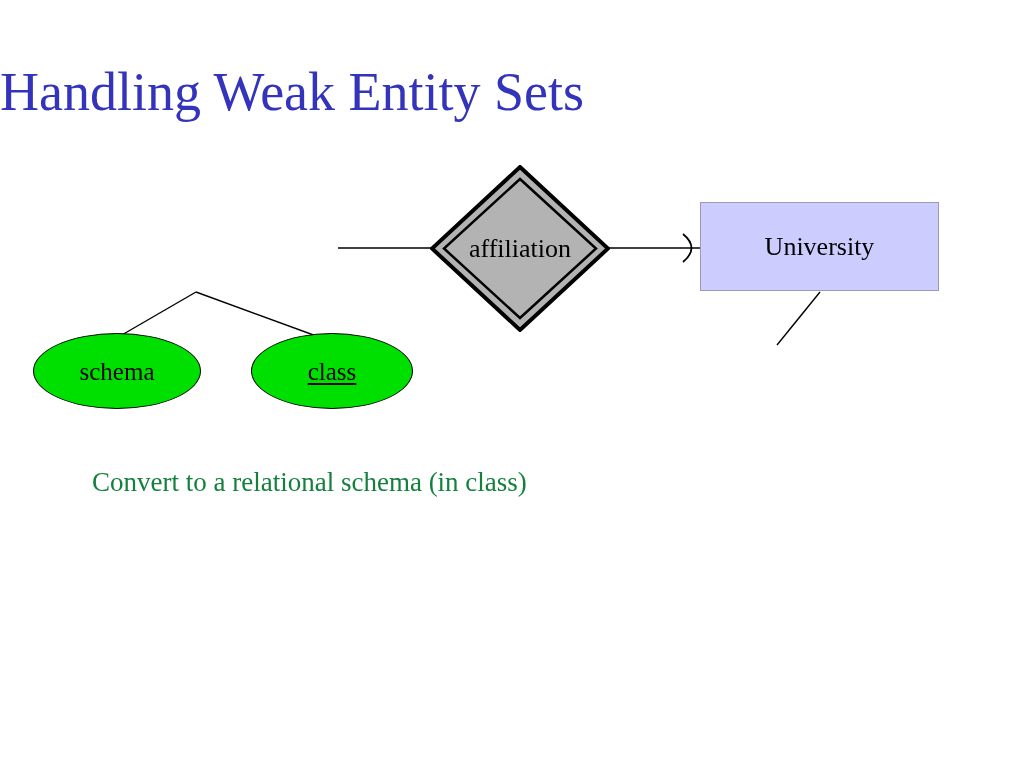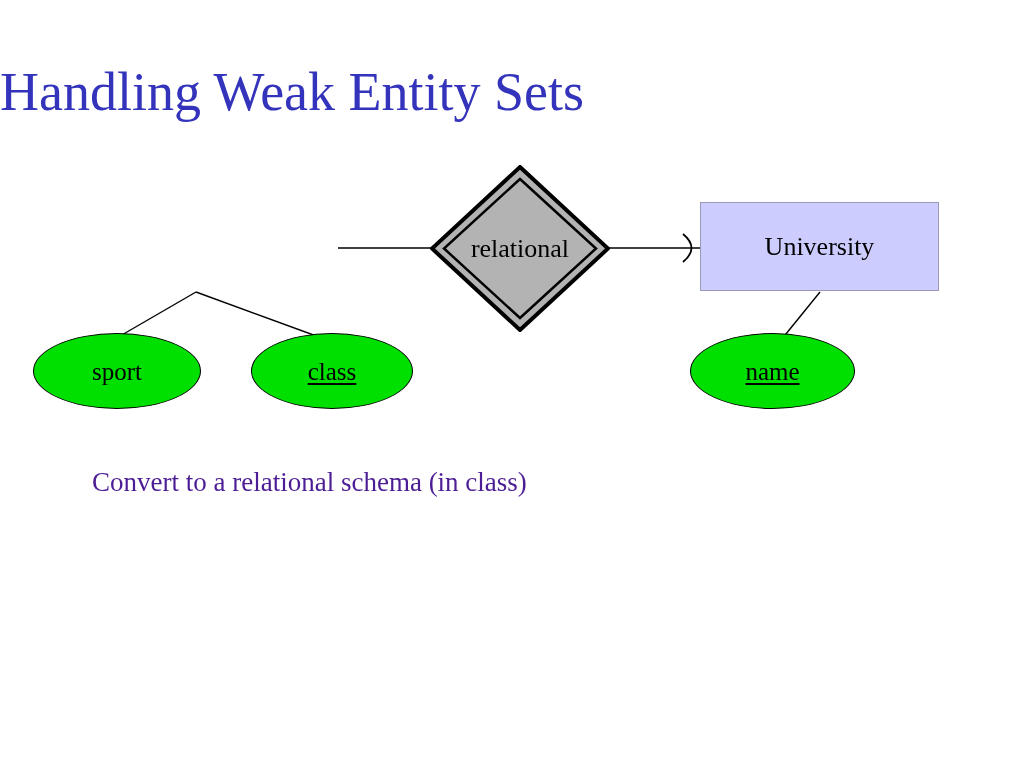"relational" span.diamond-label { text: relational -> affiliation }
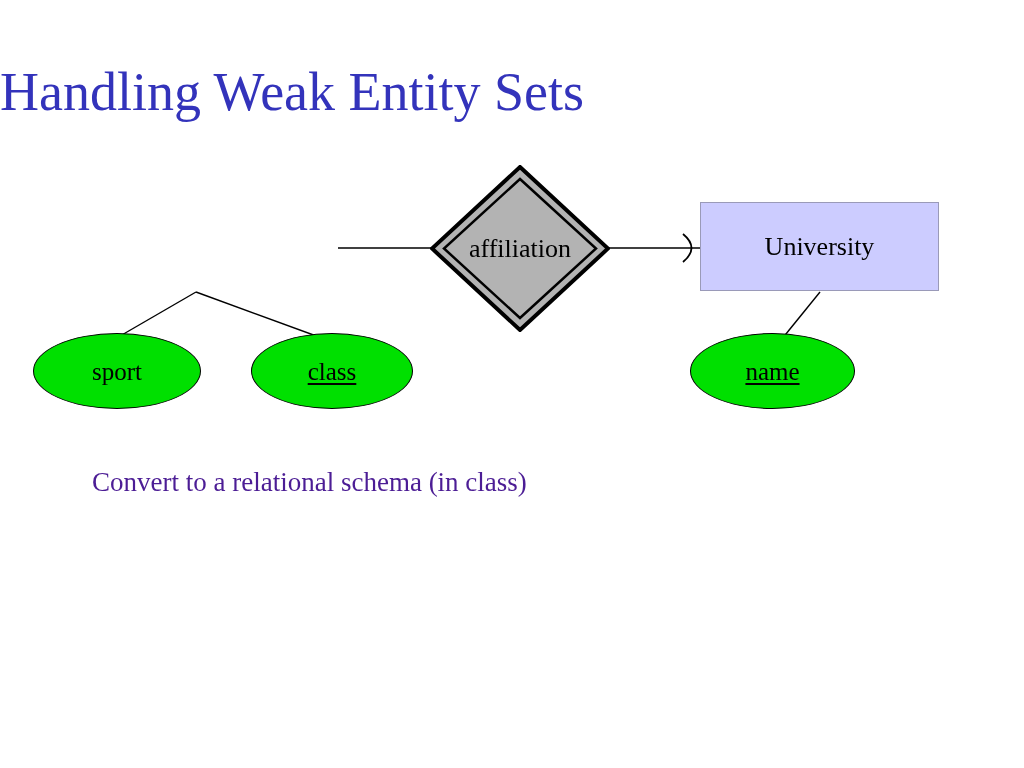"sport" span.attr-label { text: sport -> schema }
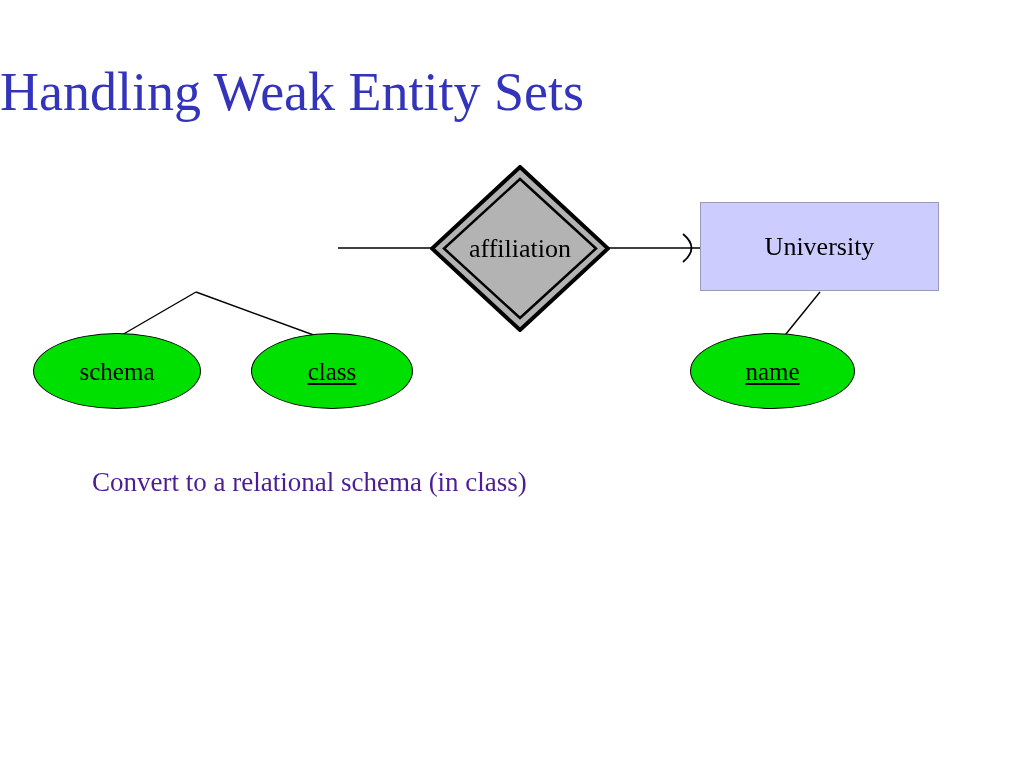"name" div.attribute-ellipse { html: <div> <span>name</span> </div> -> none }
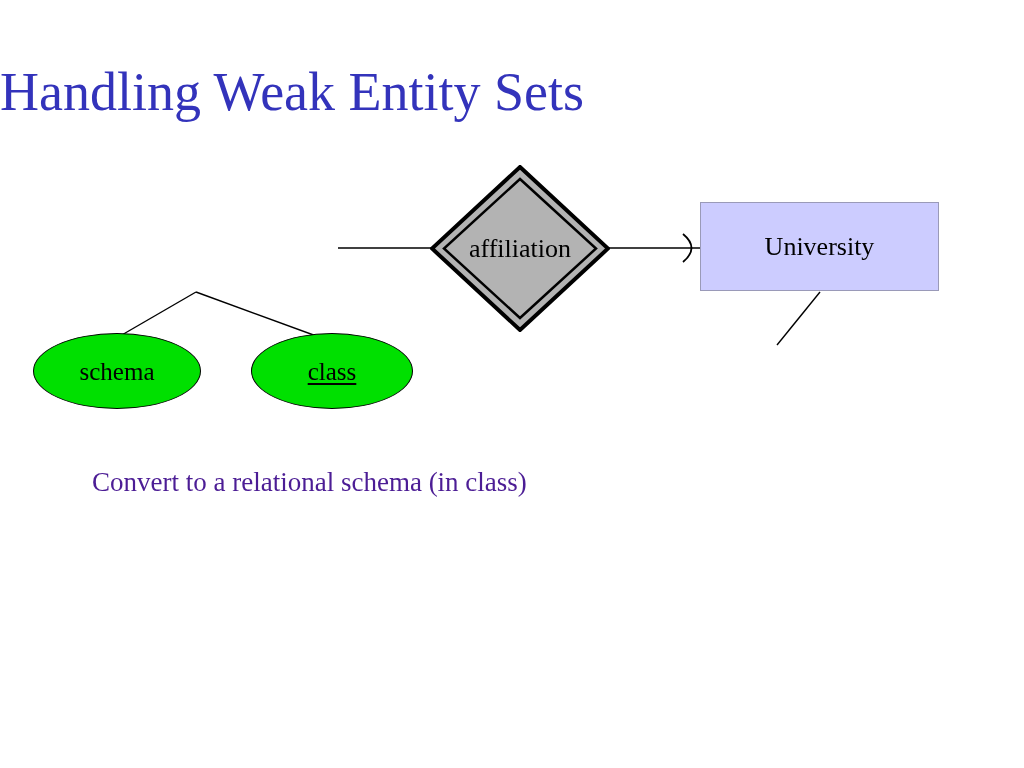"Convert to a relational schema" #caption { color: #4c1d95 -> #15803d }
